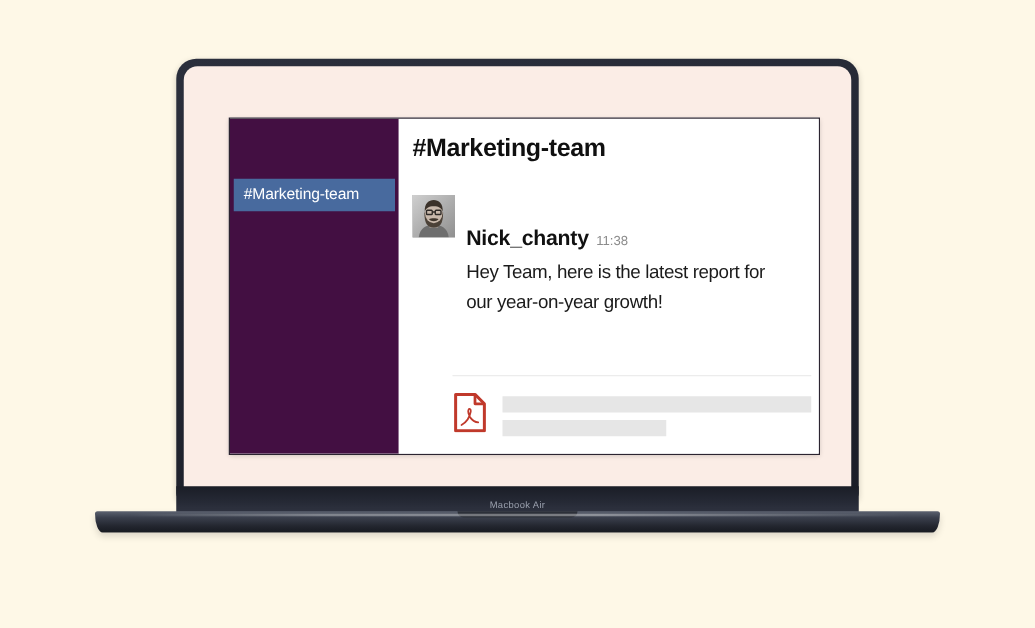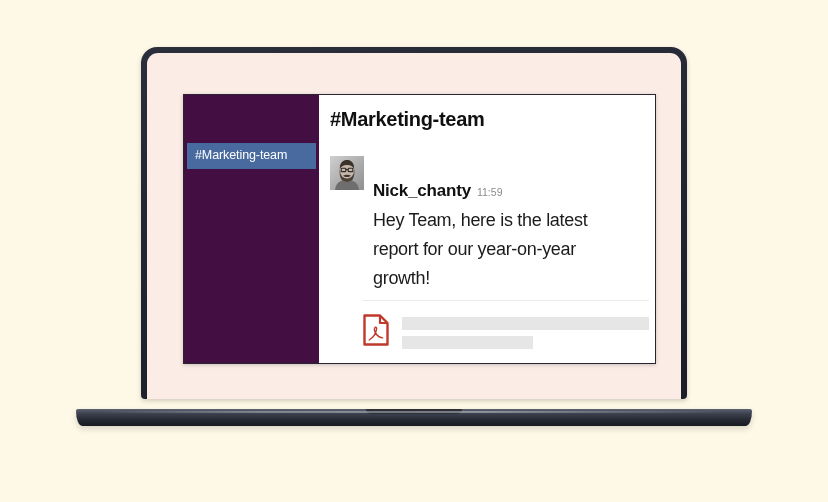"11:59" span.timestamp { text: 11:59 -> 11:38 }
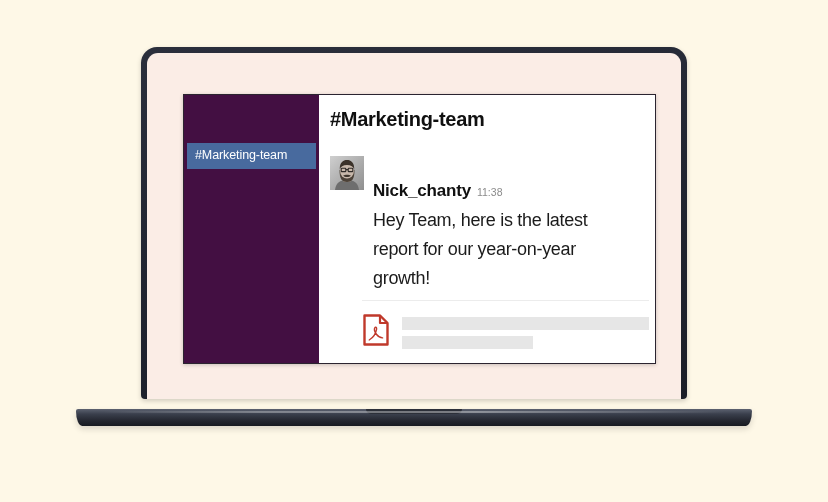"Hey Team, here is the" .message-body { font-size: 18px -> 15px }
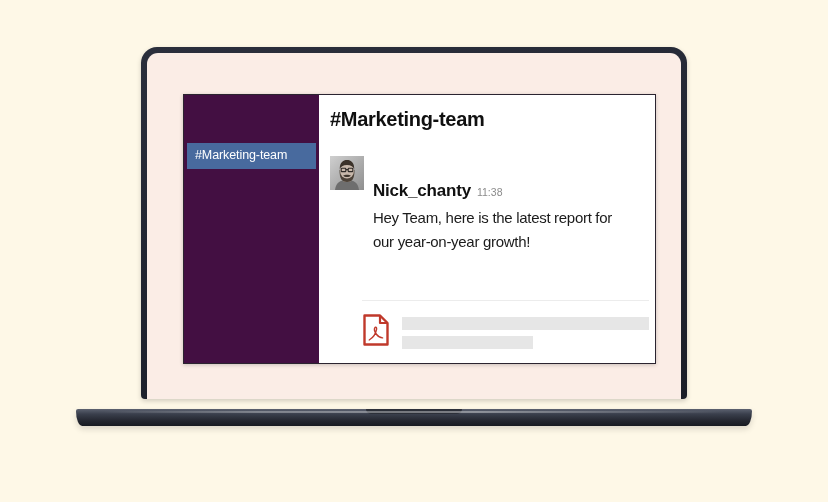"Macbook Air" div.laptop-hinge { html: none -> <div> <div>Macbook Air</div> </div> }
